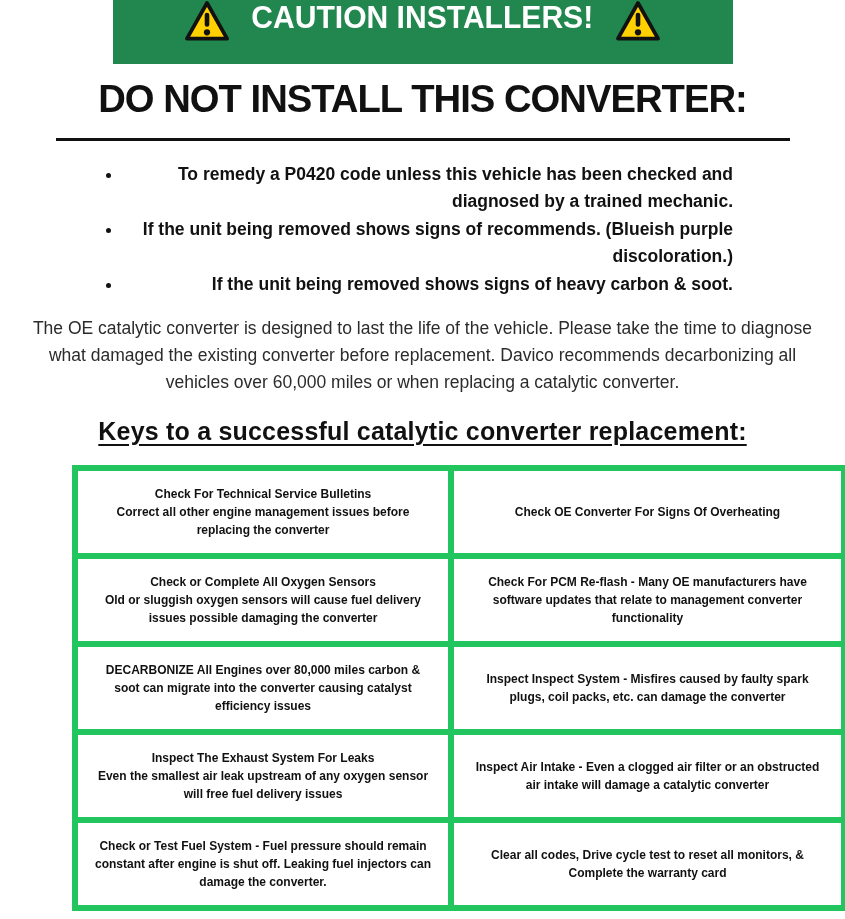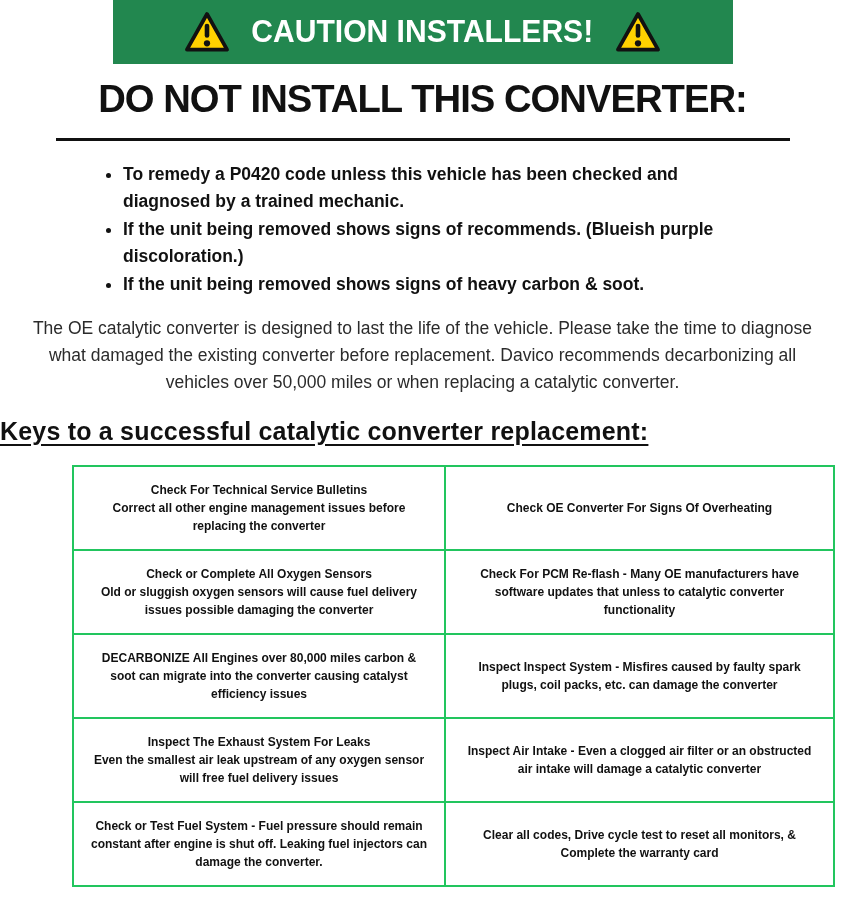"CAUTION INSTALLERS!" .banner { align-items: center -> none }
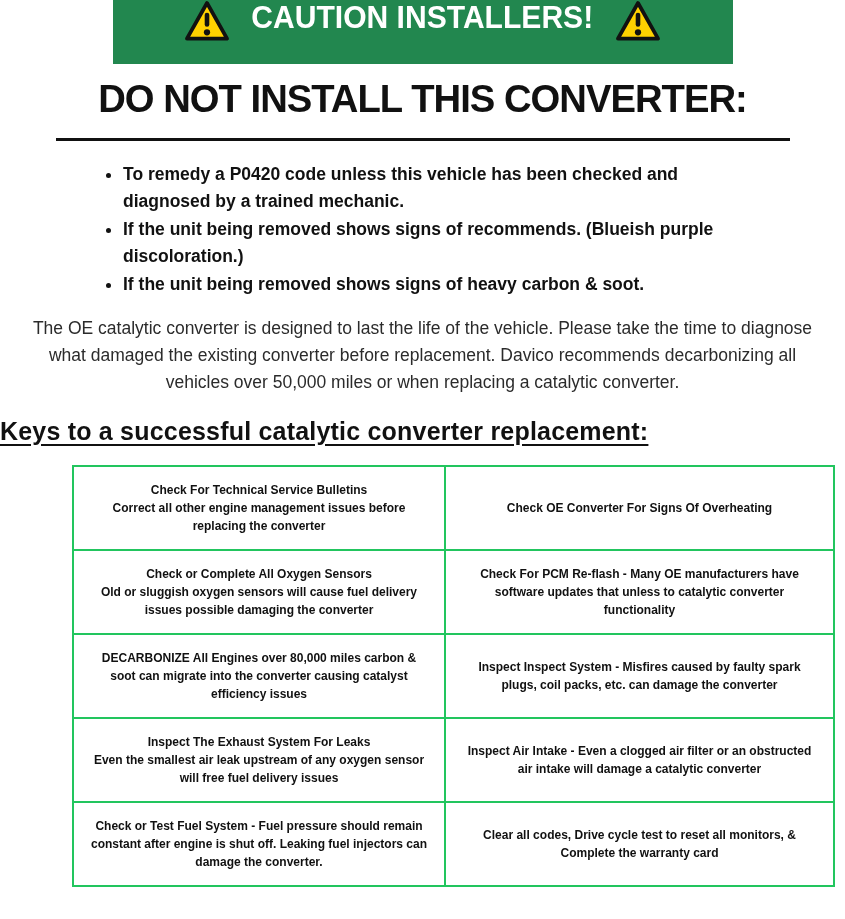"To remedy a P0420 code" .bullets { text-align: none -> right }
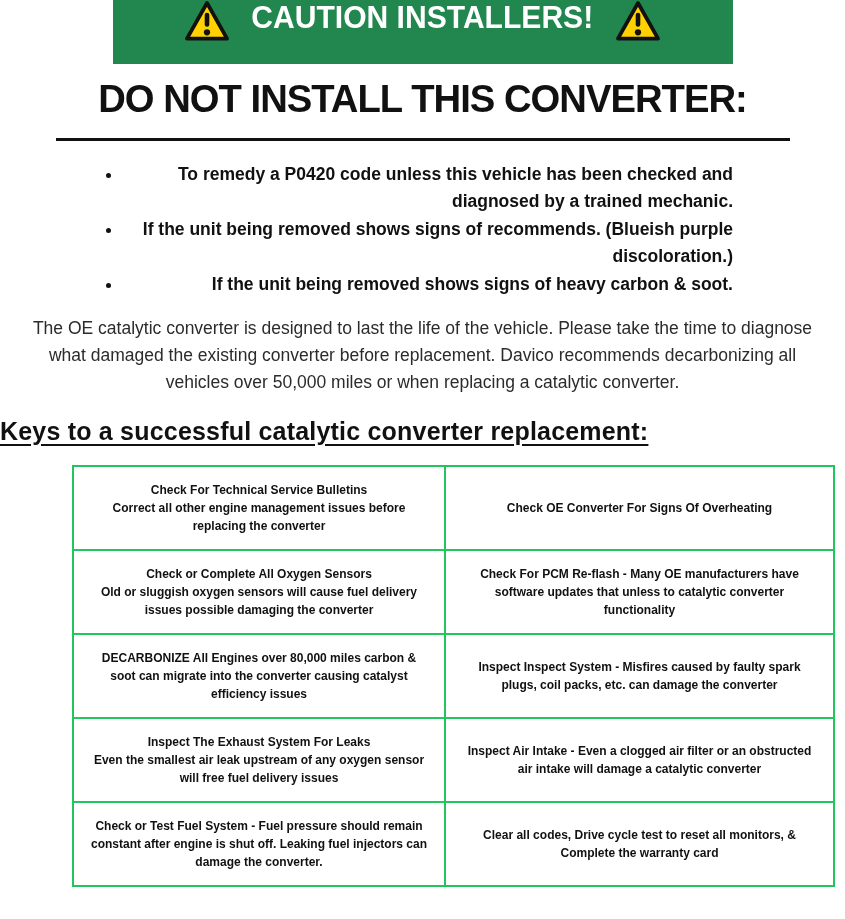"The OE catalytic converter is" div.intro { text: 50,000 -> 60,000 }
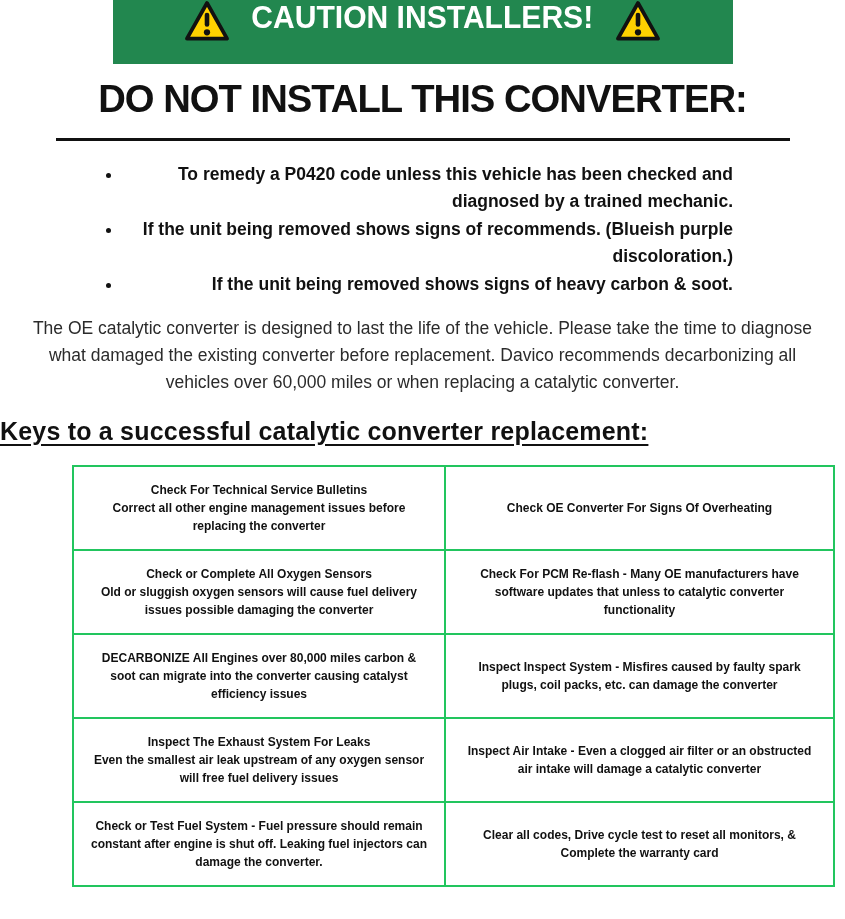"Keys to a successful catalytic" .keys-heading { text-align: left -> center }
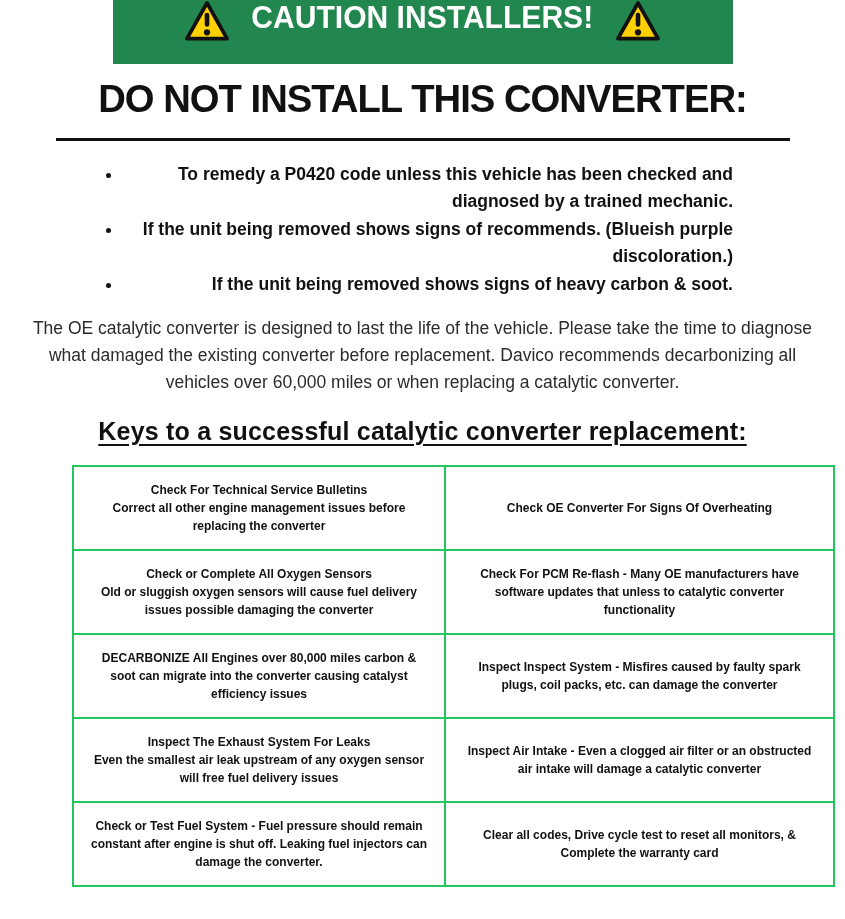"Check For Technical Service Bulletins" .keys-table td { border: 2px solid #22c55e -> 6px solid #22c55e }
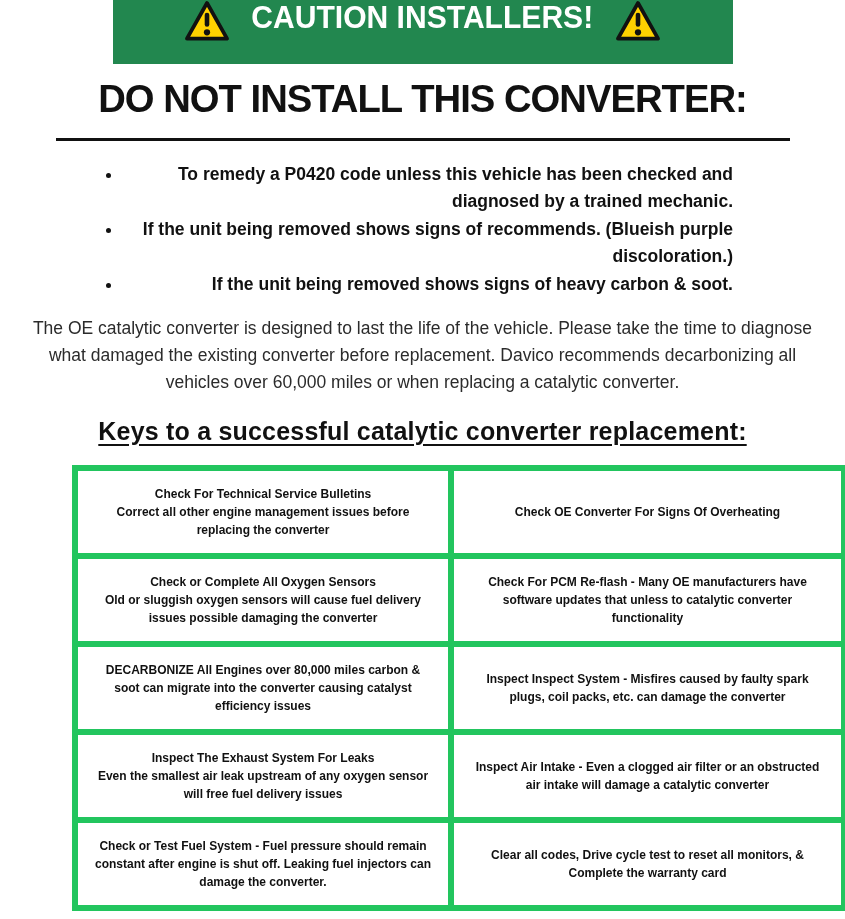"Check For PCM Re-flash -" td.col-right { text: unless to catalytic -> relate to management }
